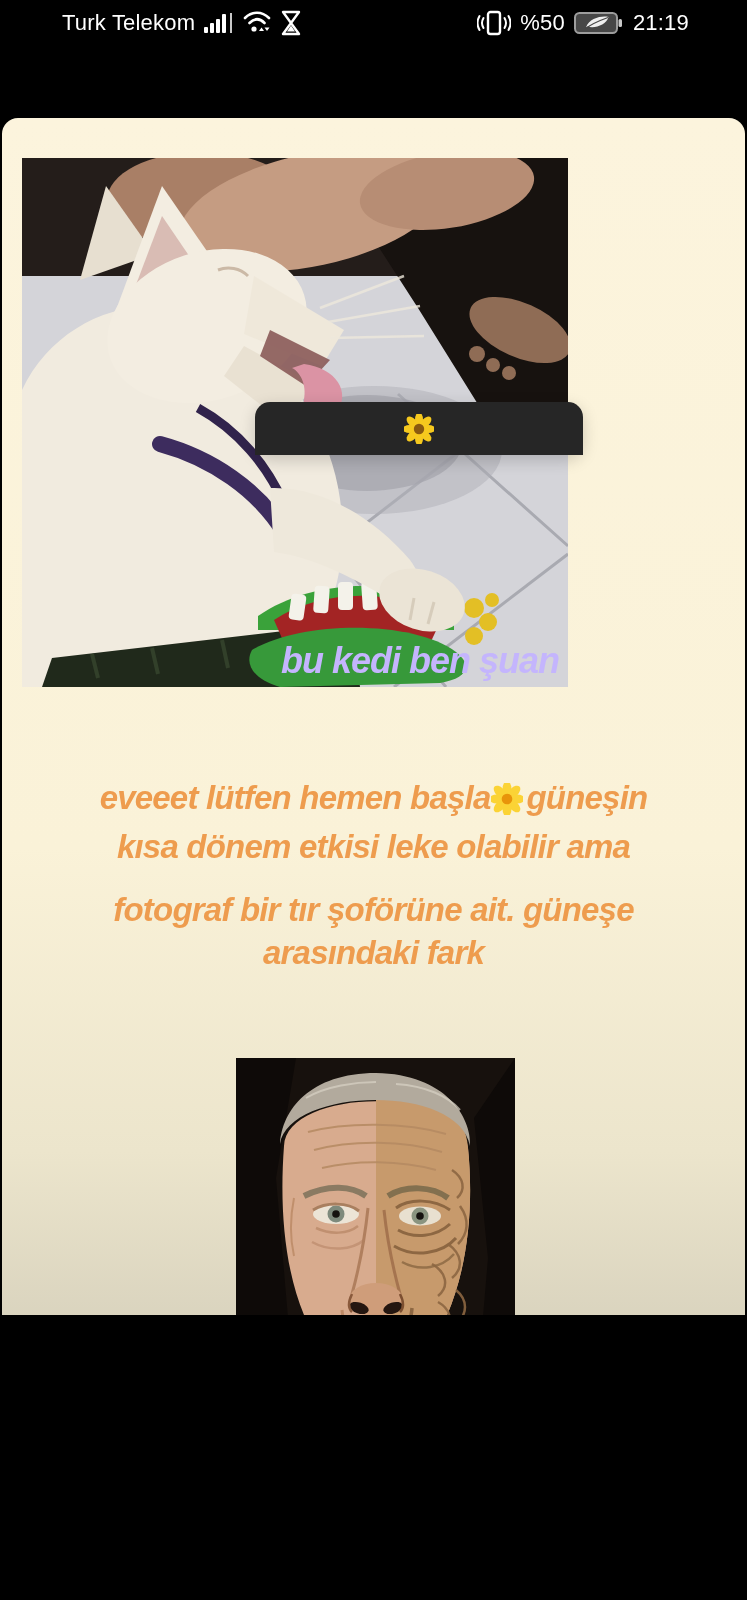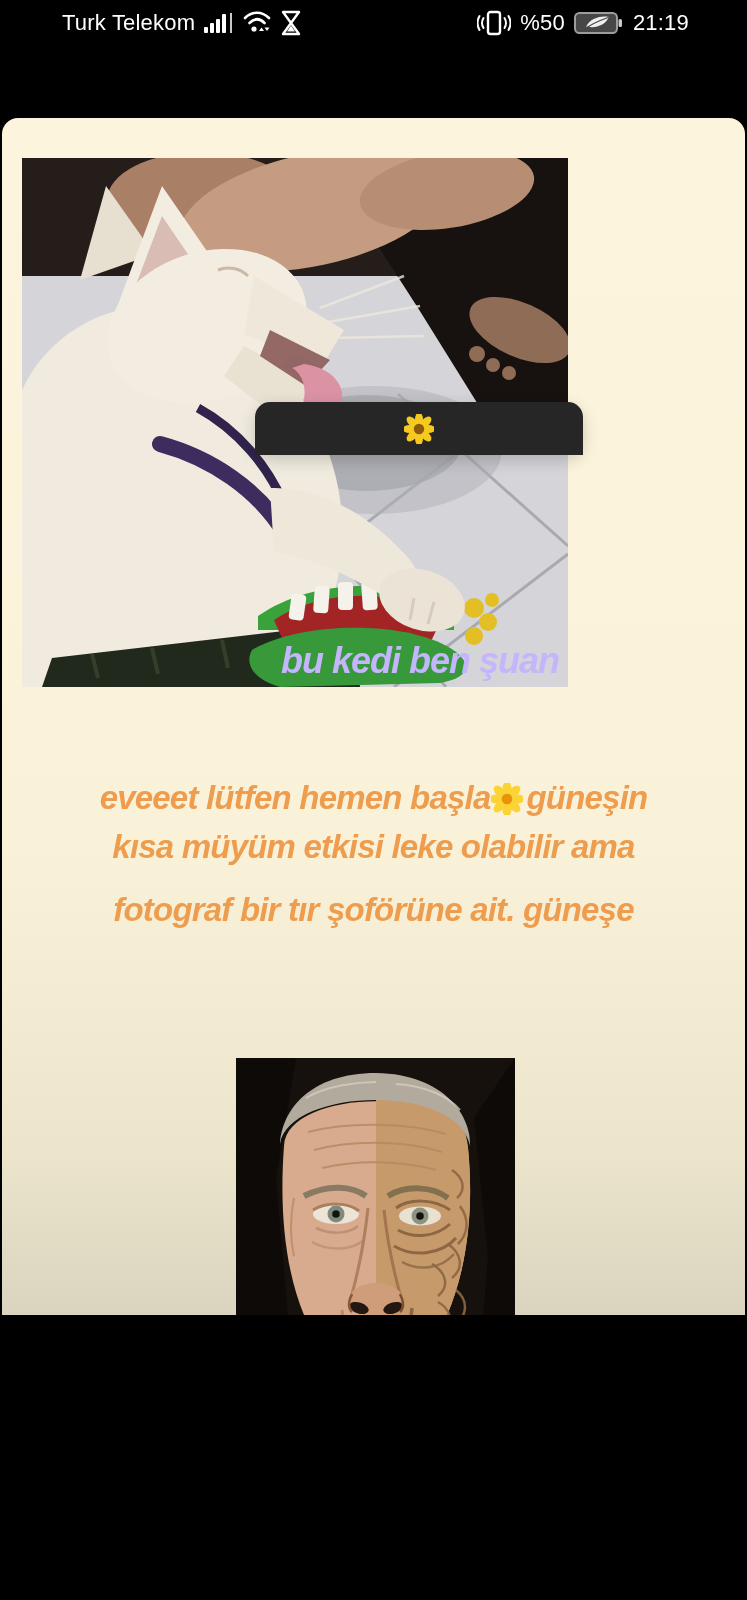"kısa müyüm etkisi leke olabilir" div { text: müyüm -> dönem }
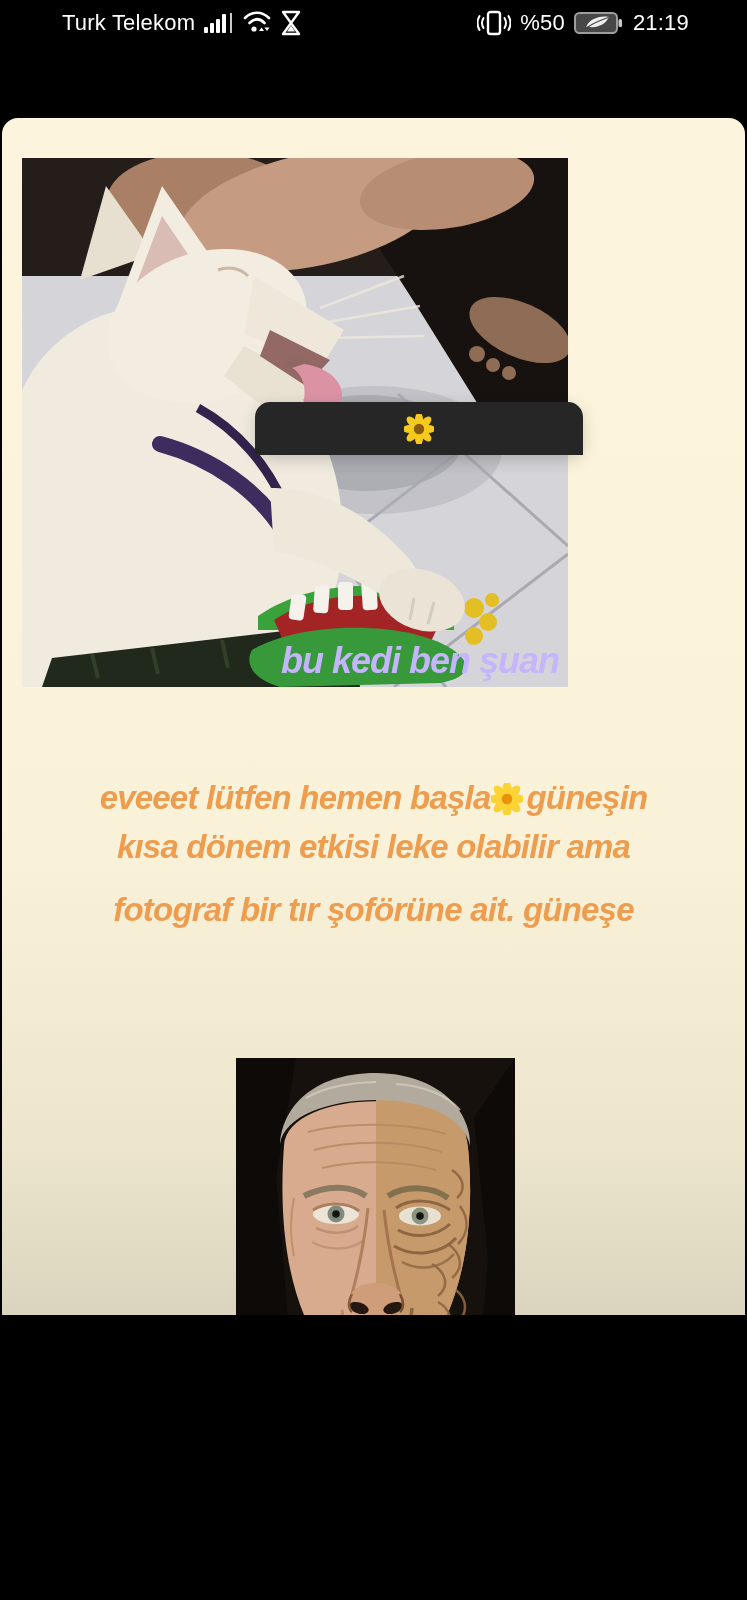"arasındaki fark" div { html: none -> <div>arasındaki fark</div> }
